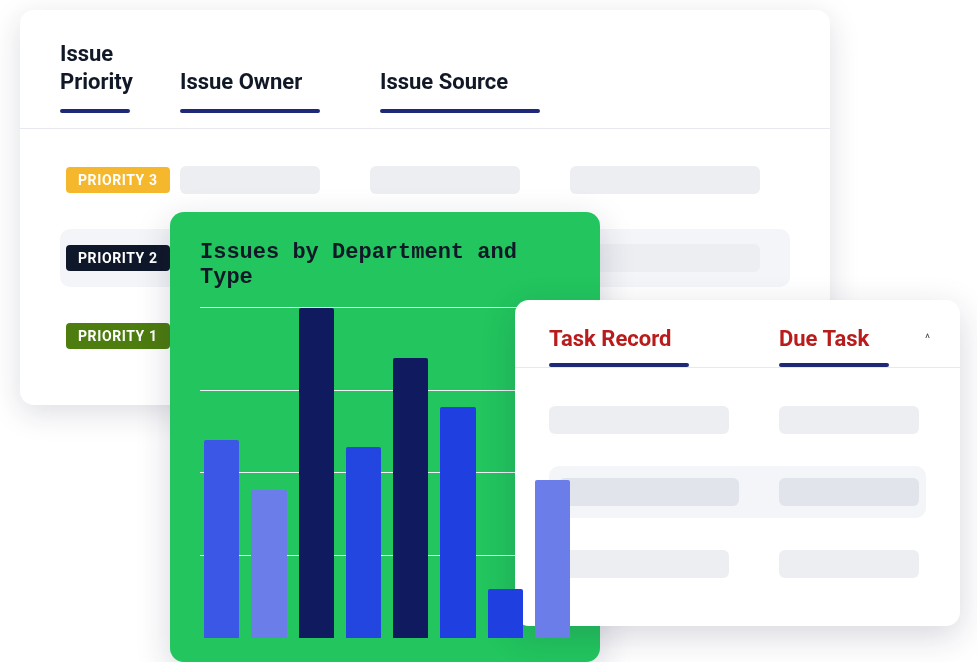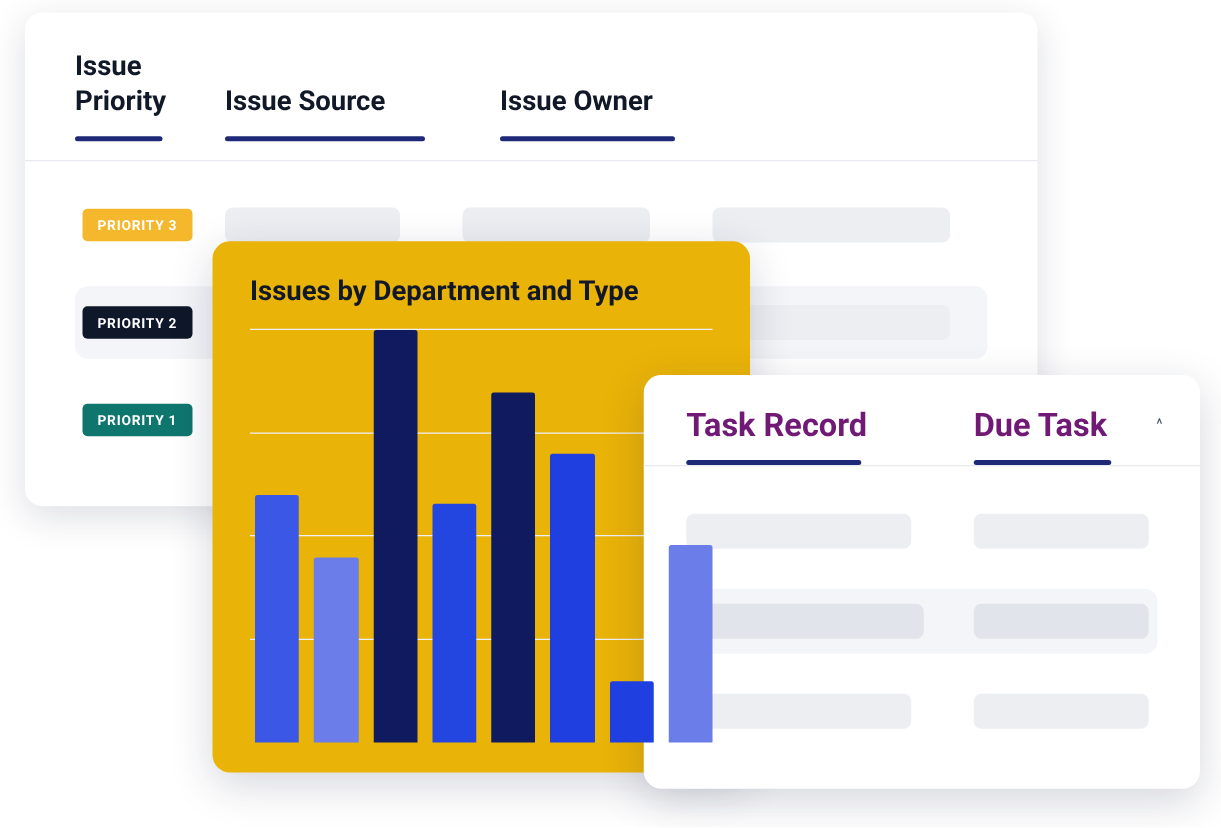"Issue Source" div.col { order: before "Issue Owner" -> after "Issue Owner" }
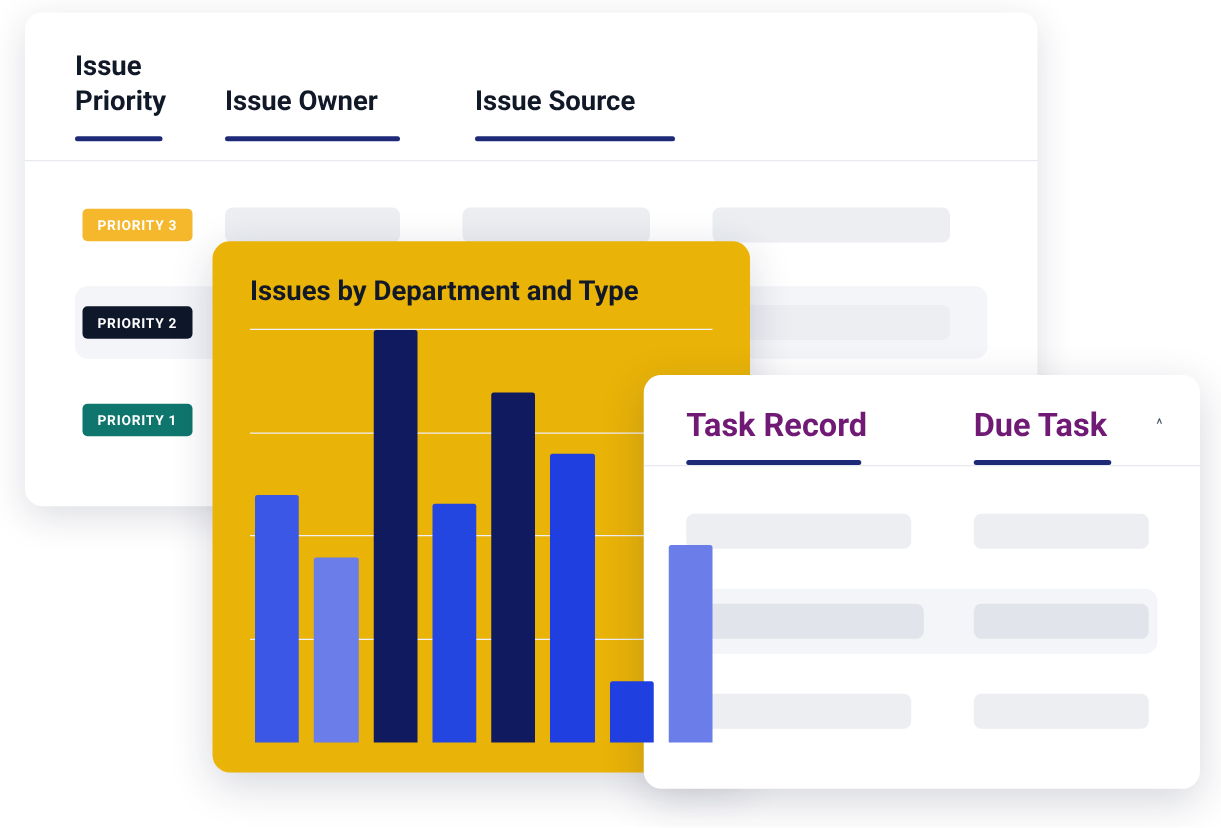"PRIORITY 3" .priority-badge { font-size: 11px -> 14px }
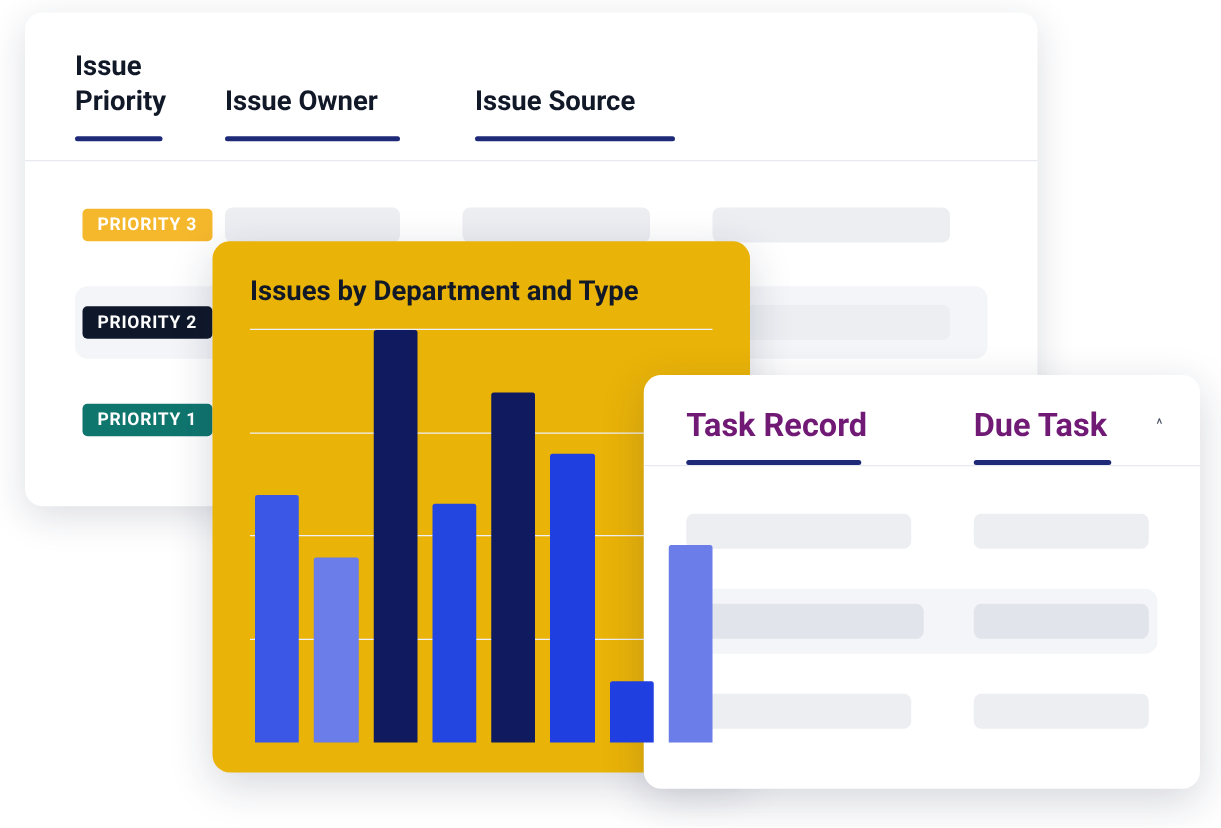"Issues by Department and Type" .chart-card { background: #eab308 -> #22c55e; font-family: none -> Liberation Mono, monospace; top: 193px -> 212px }
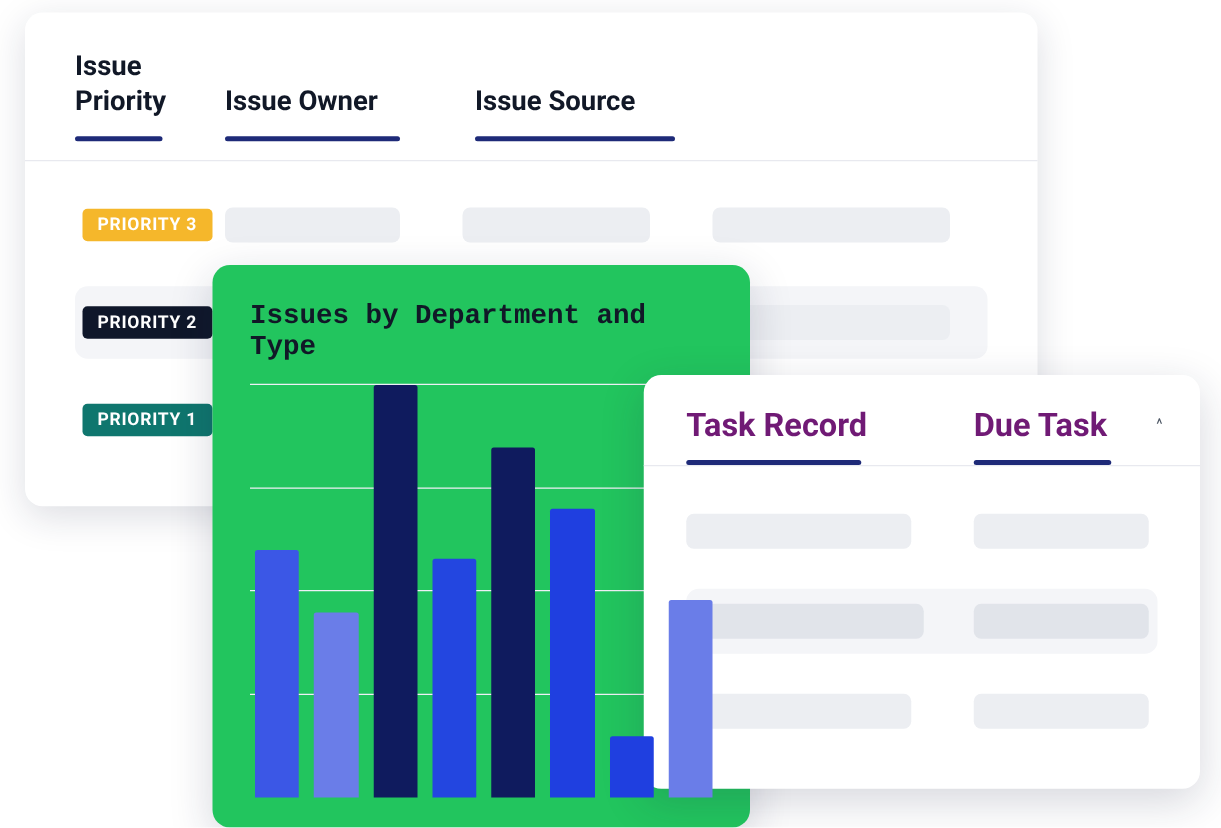"PRIORITY 1" span.priority-badge { background: #0f766e -> #4d7c0f }
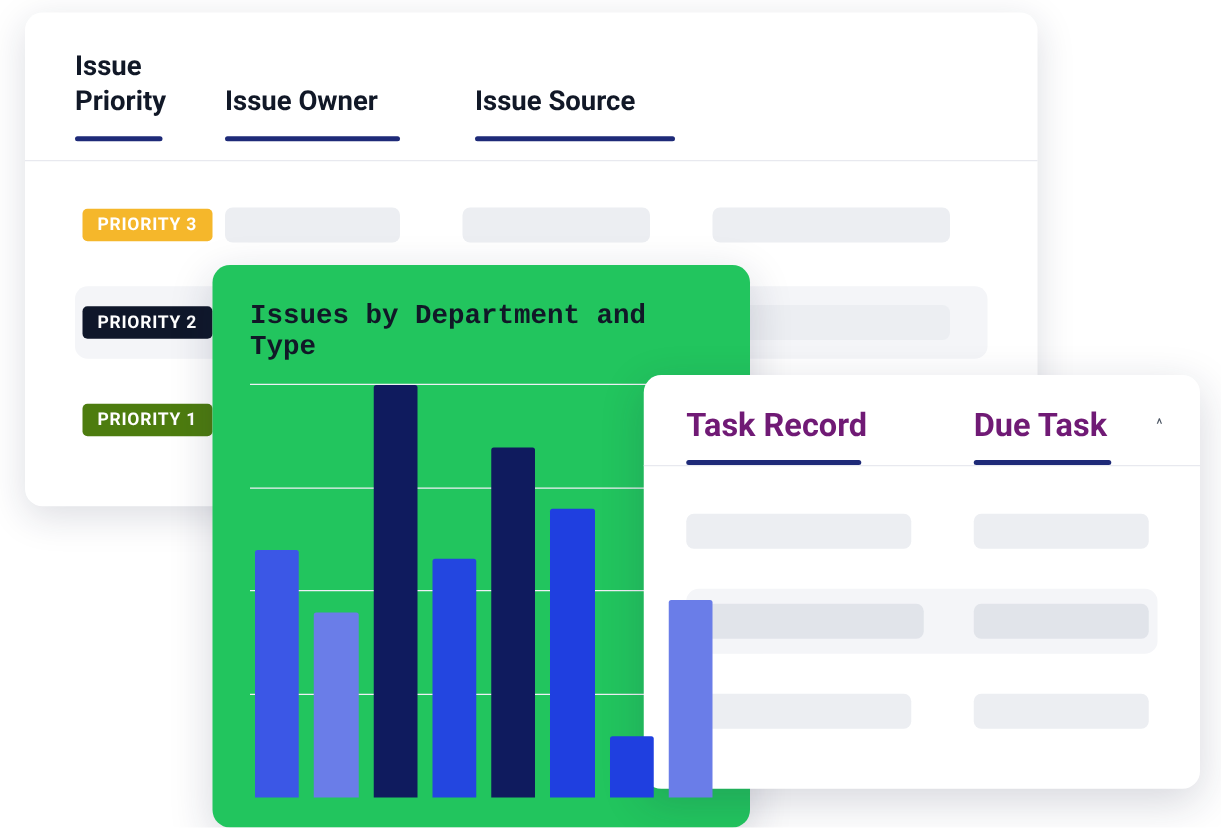"Task Record" .task-col-header { color: #701a75 -> #b91c1c; font-size: 26px -> 22px }
